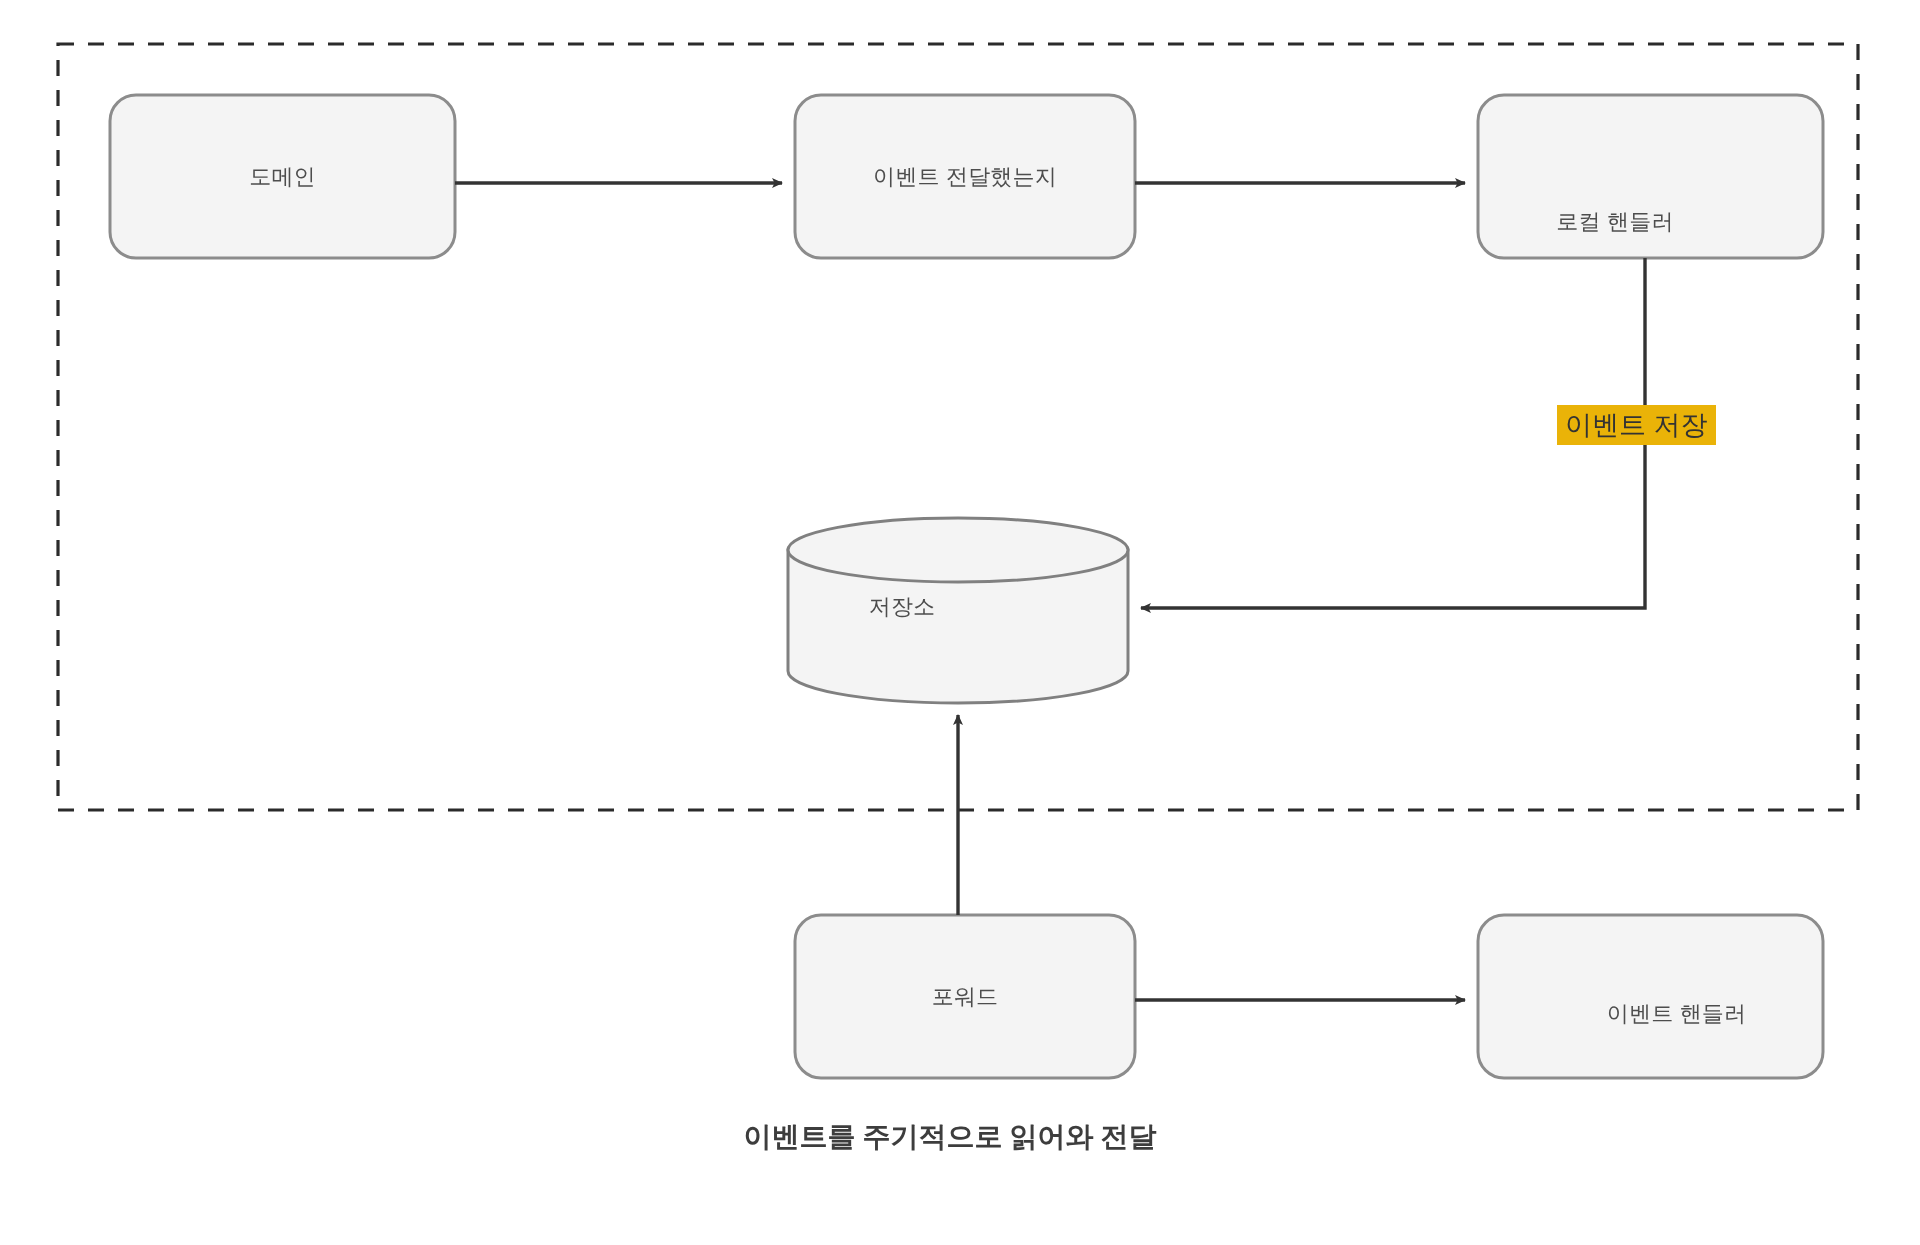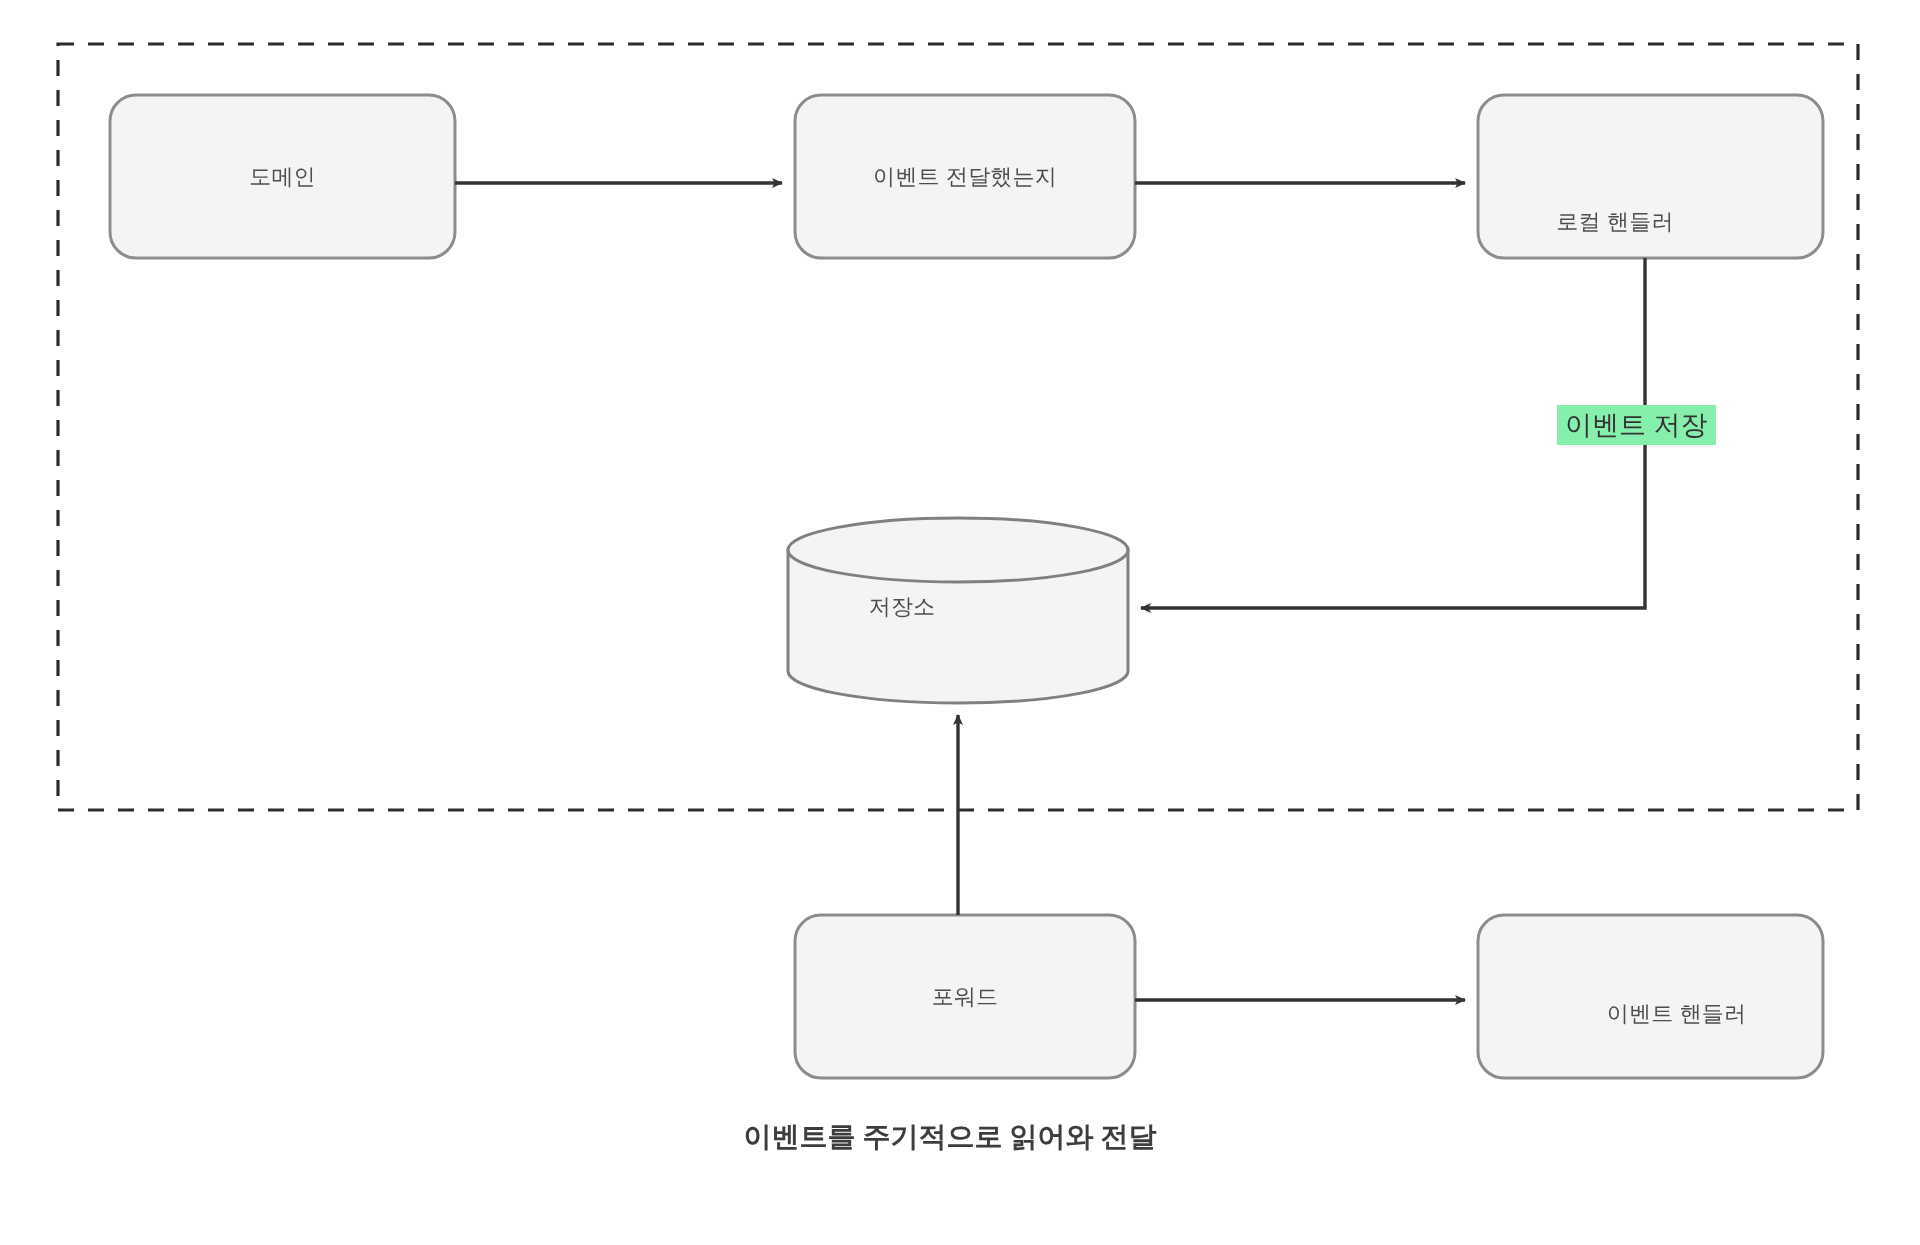"이벤트 저장" .edge-label { background: #86efac -> #eab308 }
